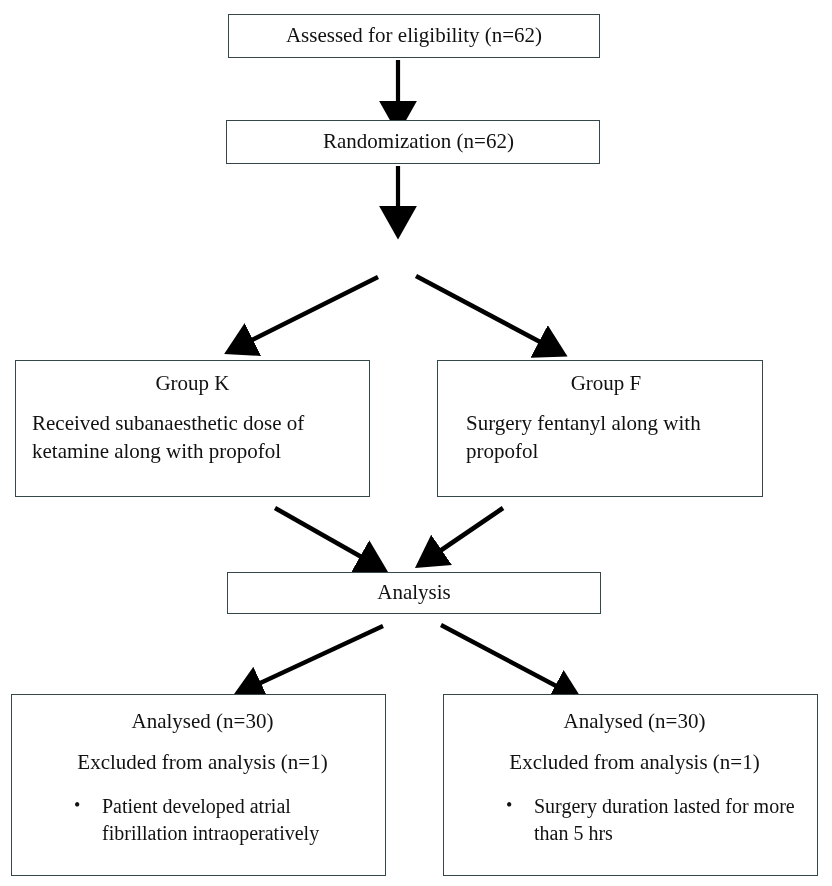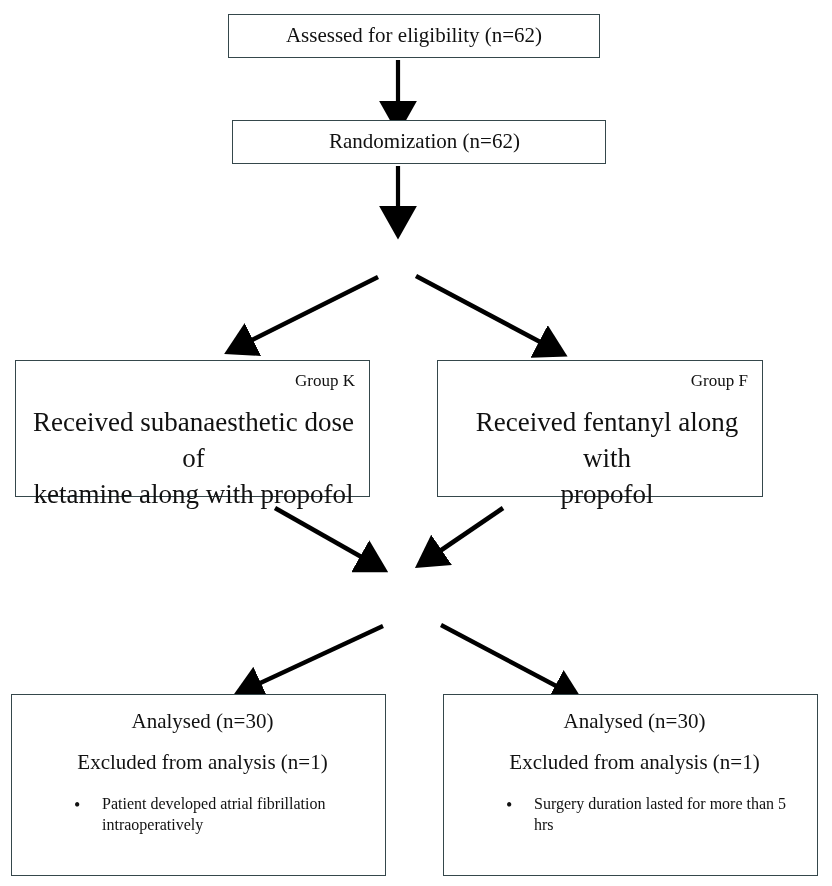"Randomization (n=62)" #node-randomization { left: 232px -> 226px }
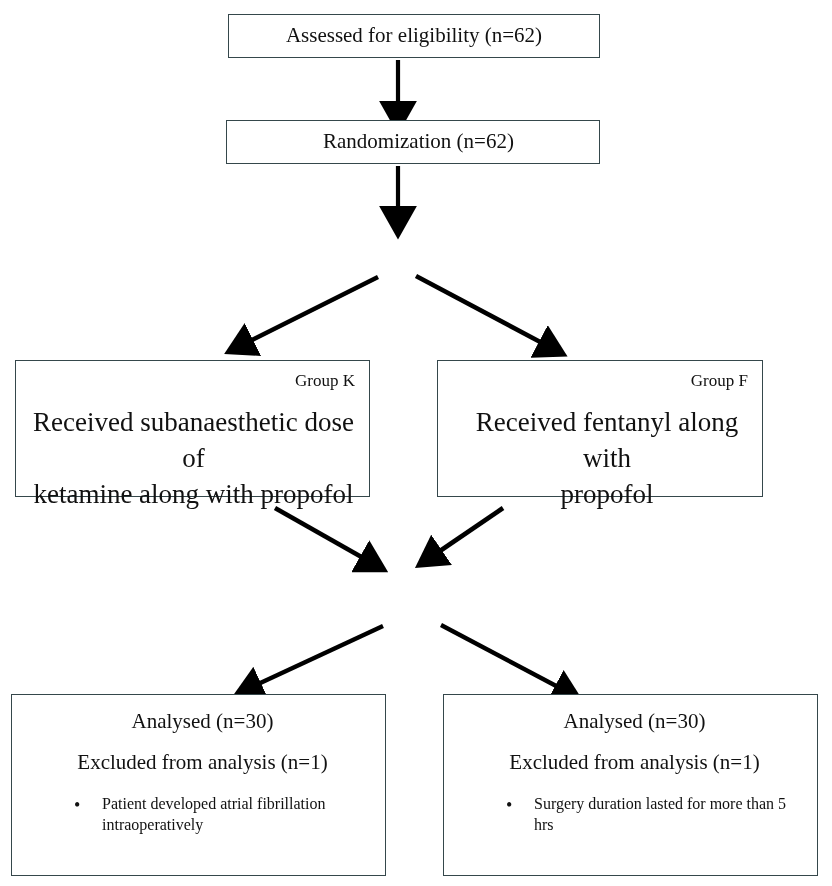"Group K" .group-title { font-size: 17px -> 21px; text-align: right -> center }
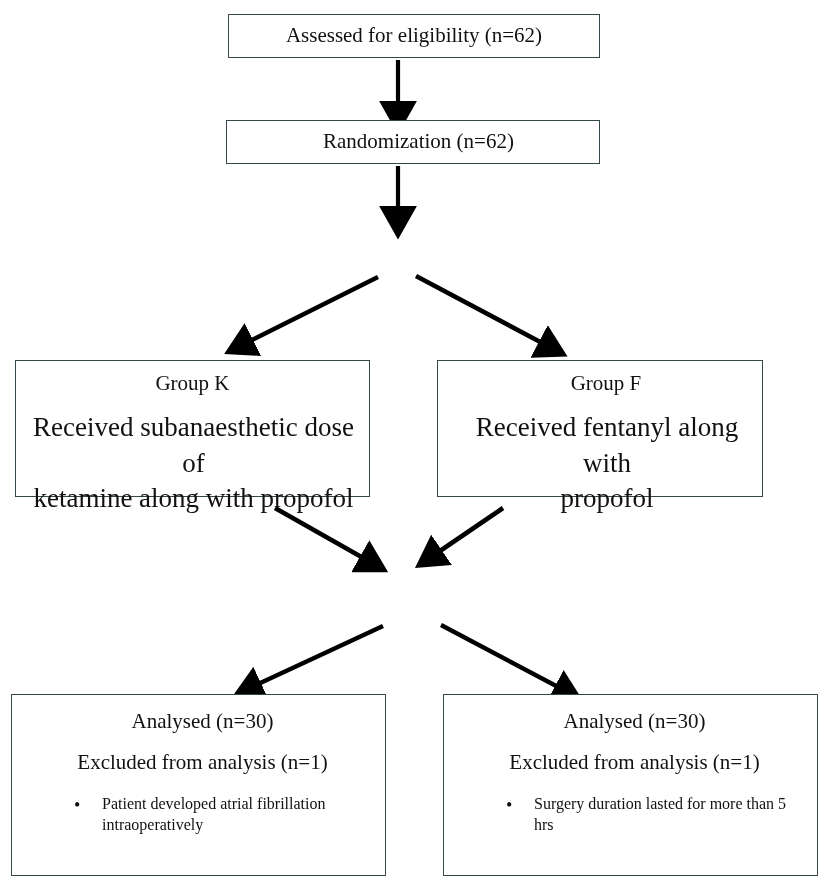"Received subanaesthetic dose of" .group-body { font-size: 27px -> 21px; text-align: center -> left }
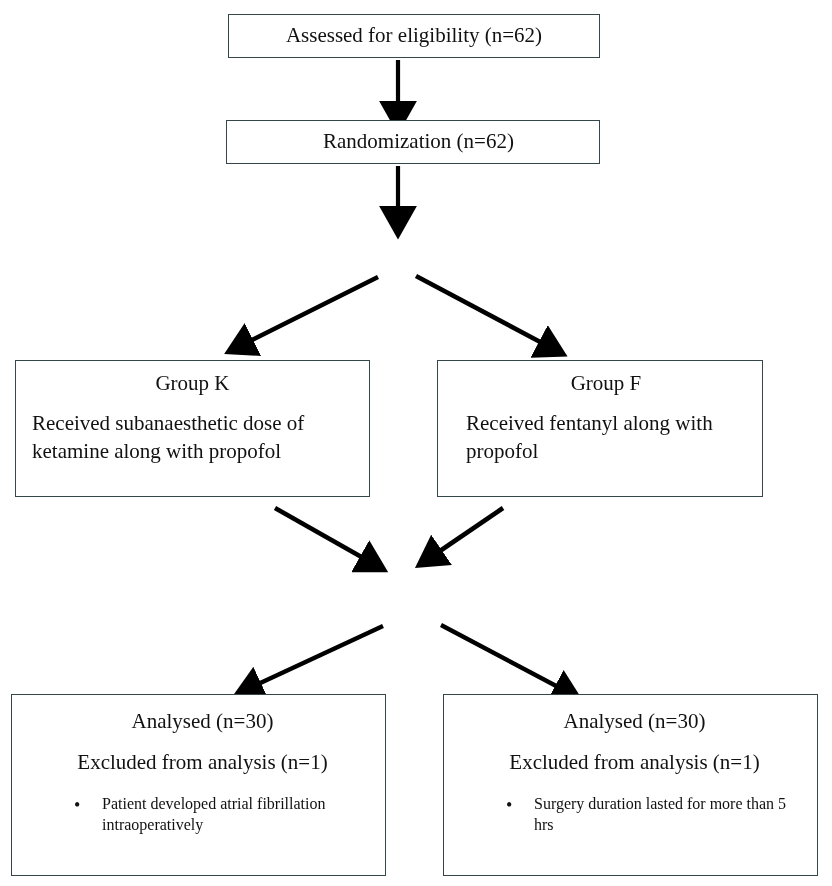"Received fentanyl along with" div.group-body { text: Received -> Surgery }
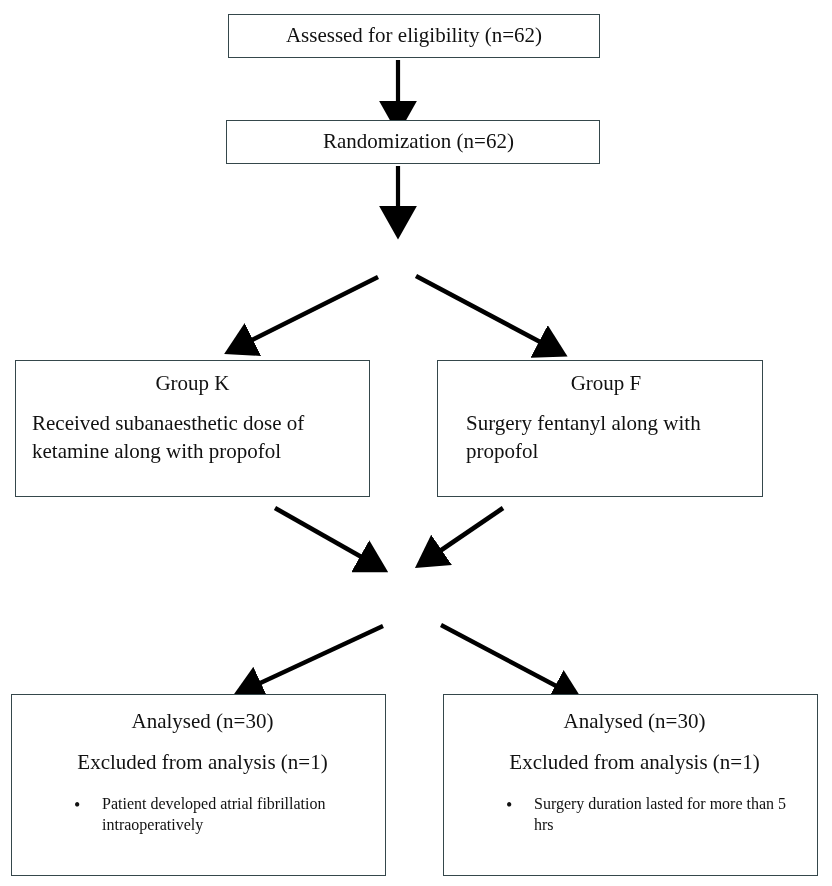"Analysis" div.node { html: none -> <div> <div>Analysis</div> </div> }
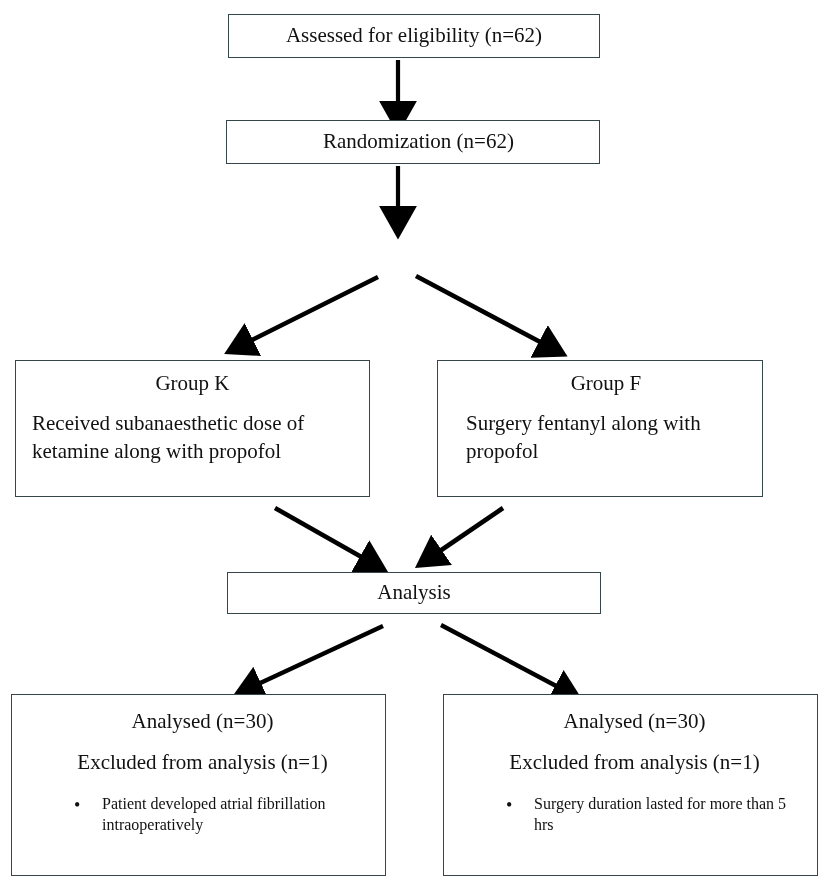"Patient developed atrial fibrillation" .bullet-text { font-size: 16px -> 20px }
